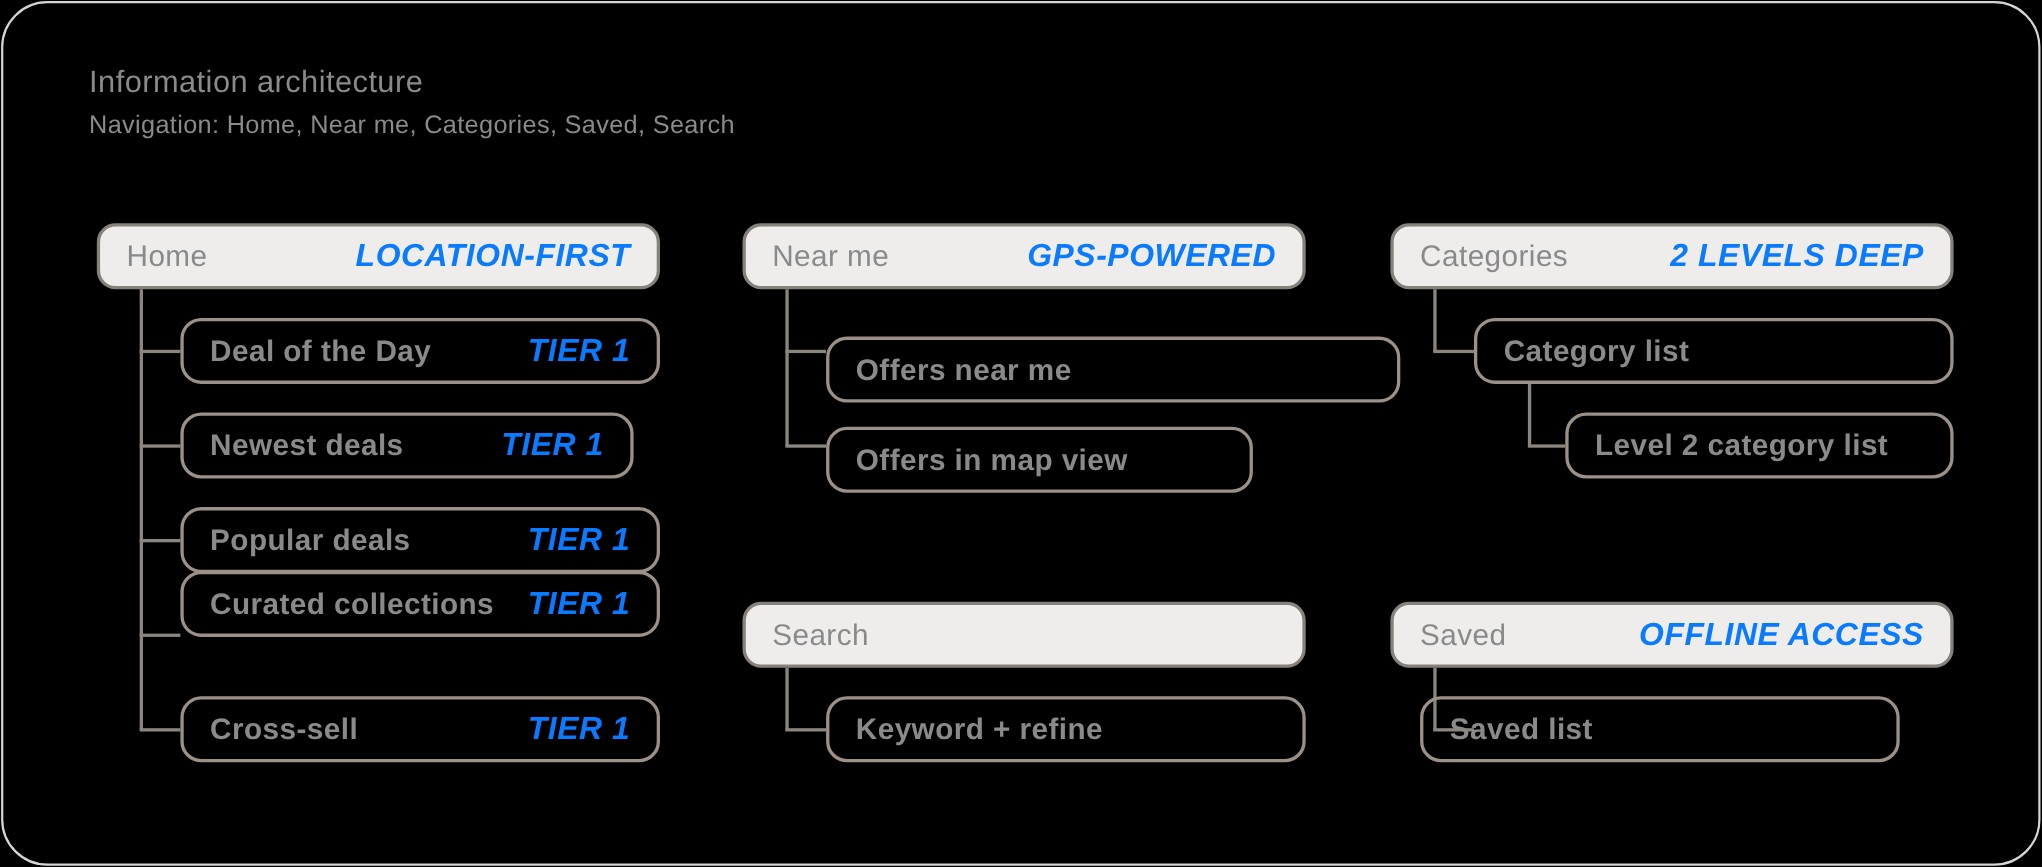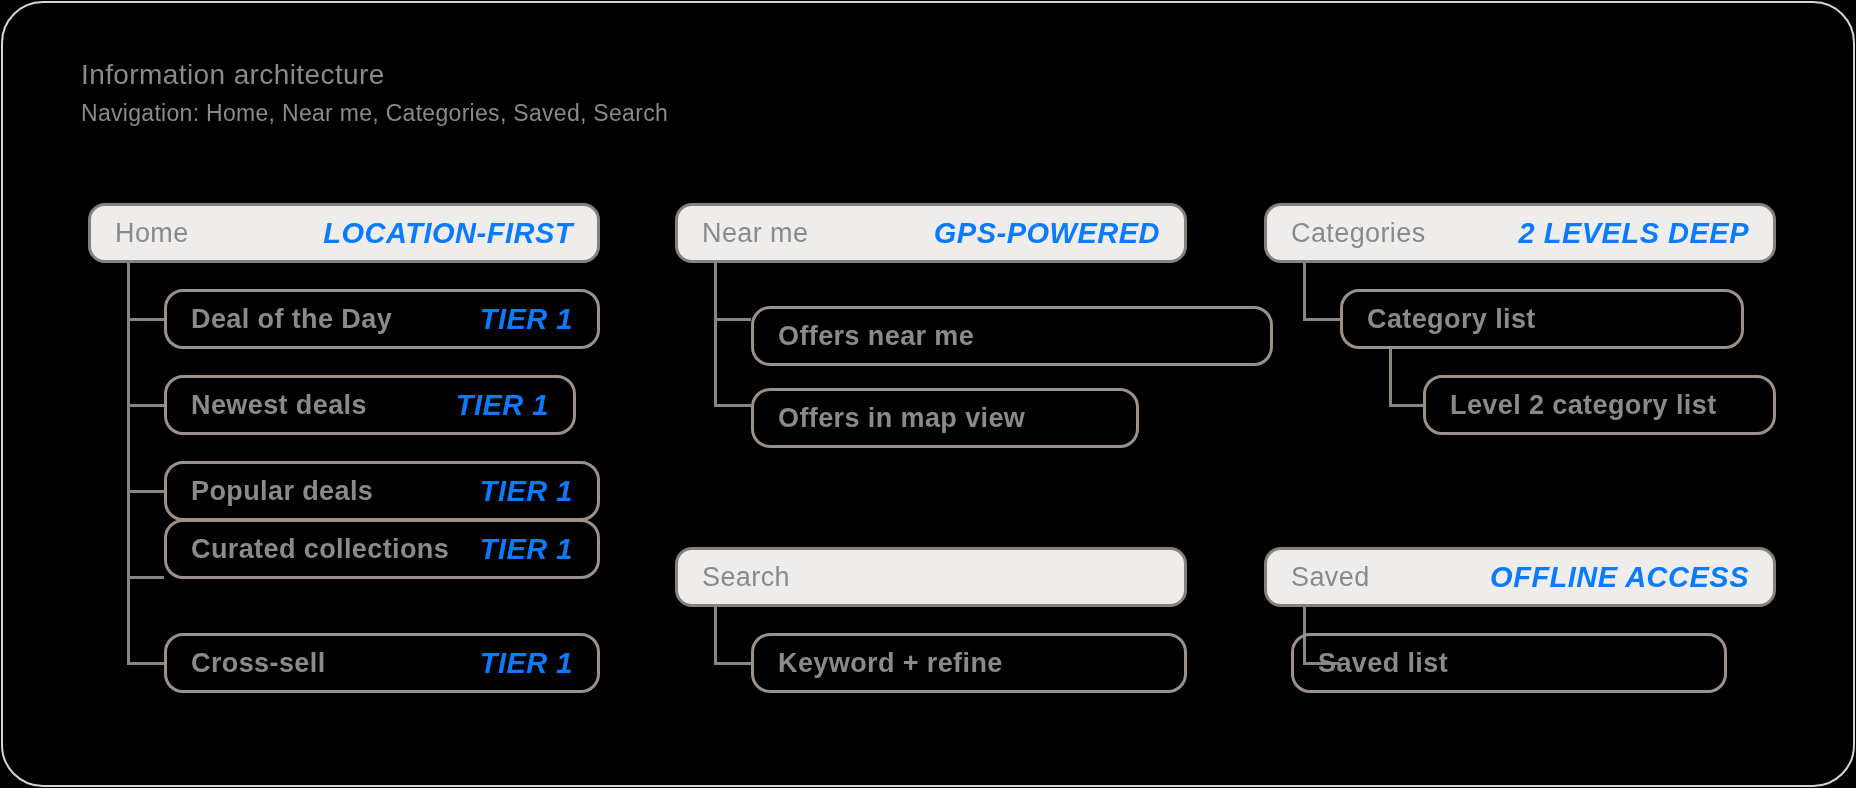"Category list" div.node { width: 404px -> 436px }
